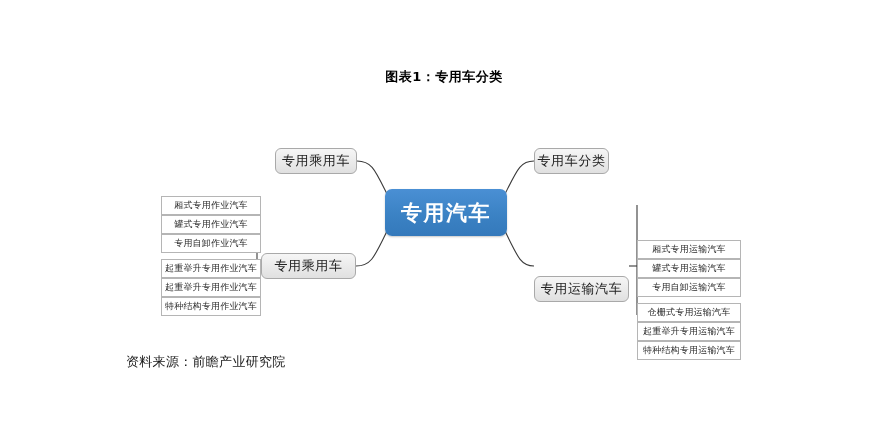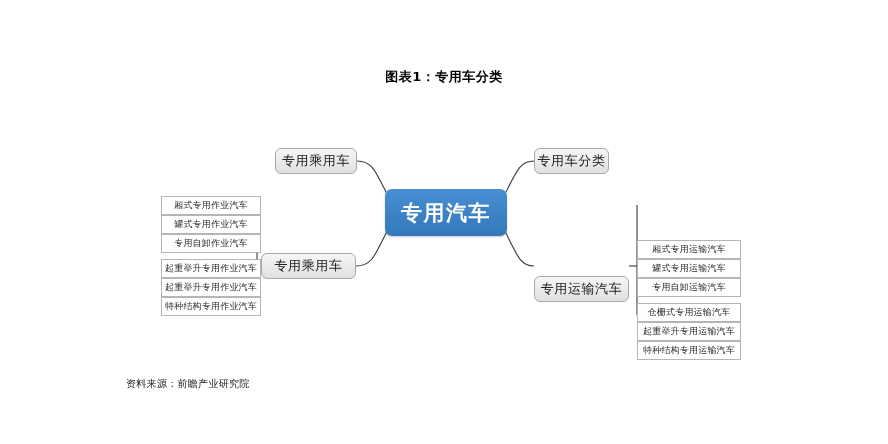"资料来源：前瞻产业研究院" .source { font-size: 10px -> 13px; margin-top: 24px -> none }
